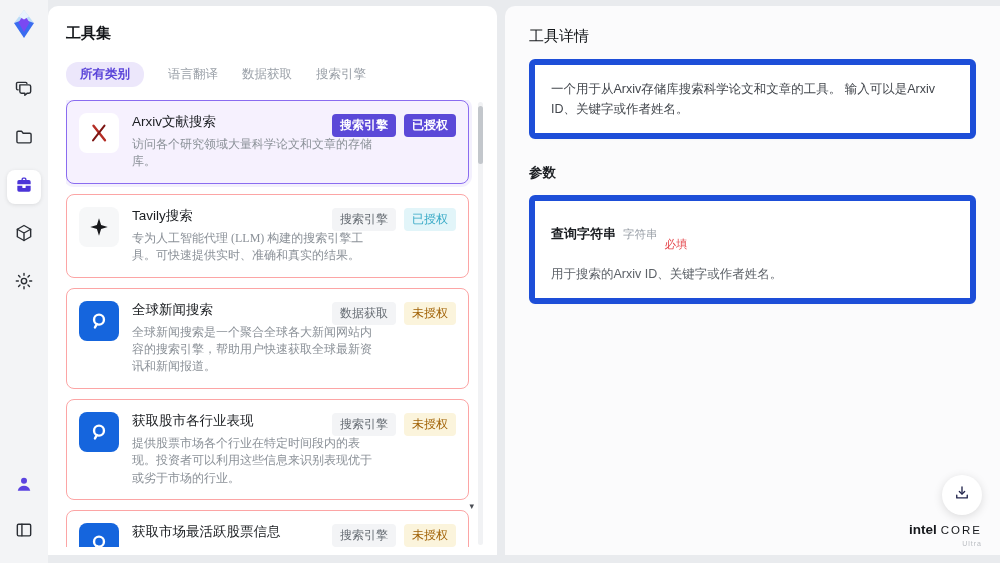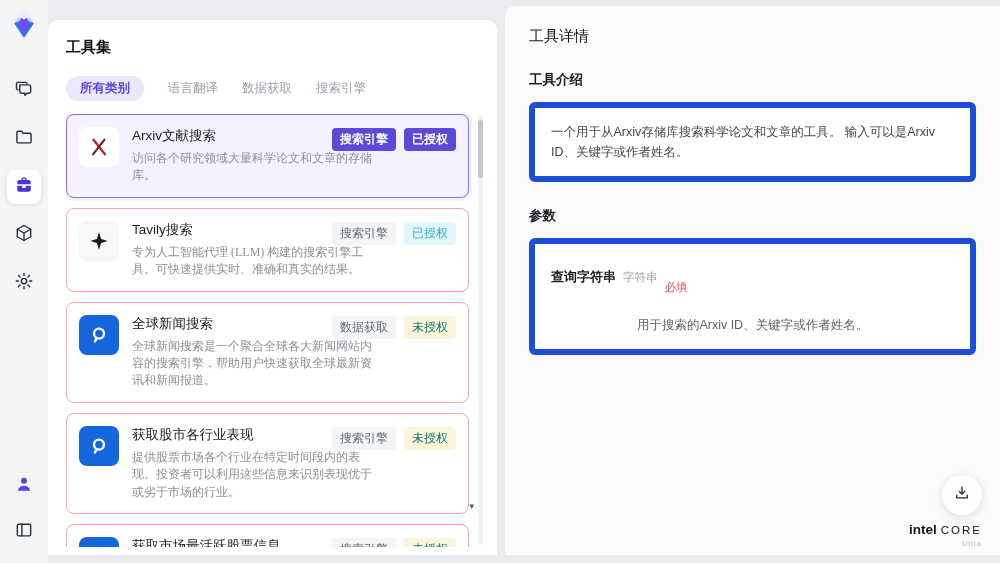"工具集" .main { top: 20px -> 6px }
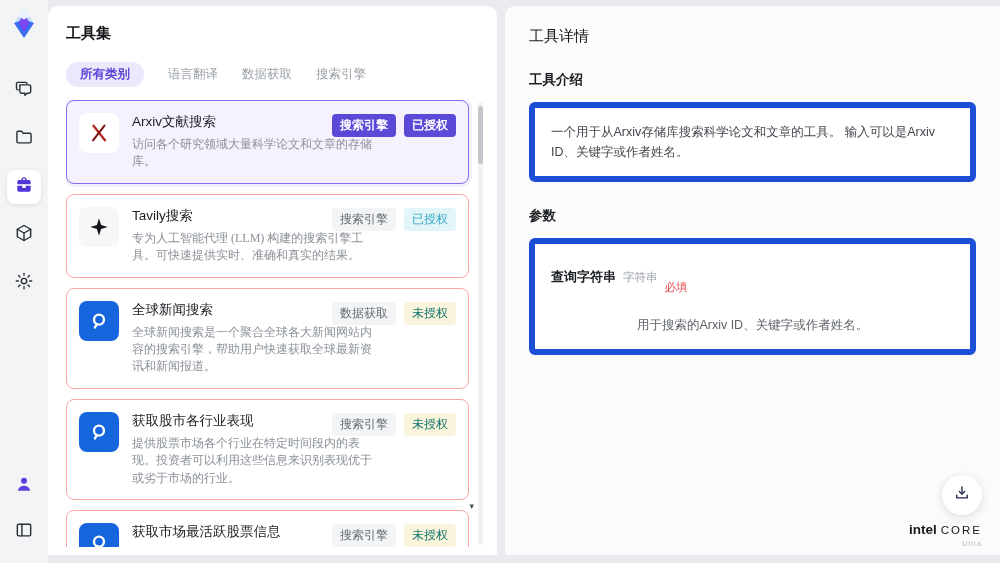"工具介绍" div.section-heading { html: <div>工具介绍</div> -> none }
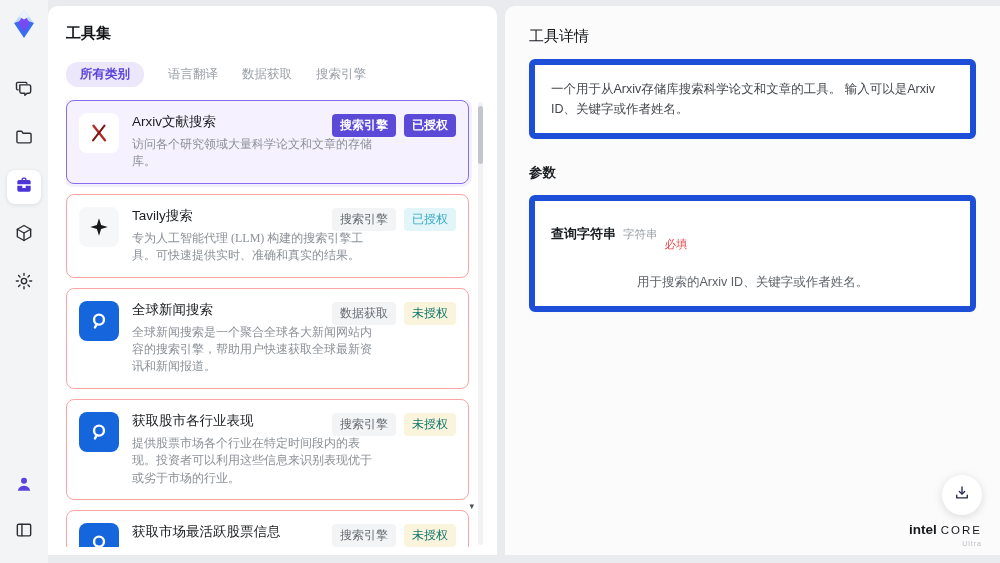"用于搜索的Arxiv ID、关键字或作者姓名。" .param-desc { margin-top: 19px -> 11px; text-align: center -> none }
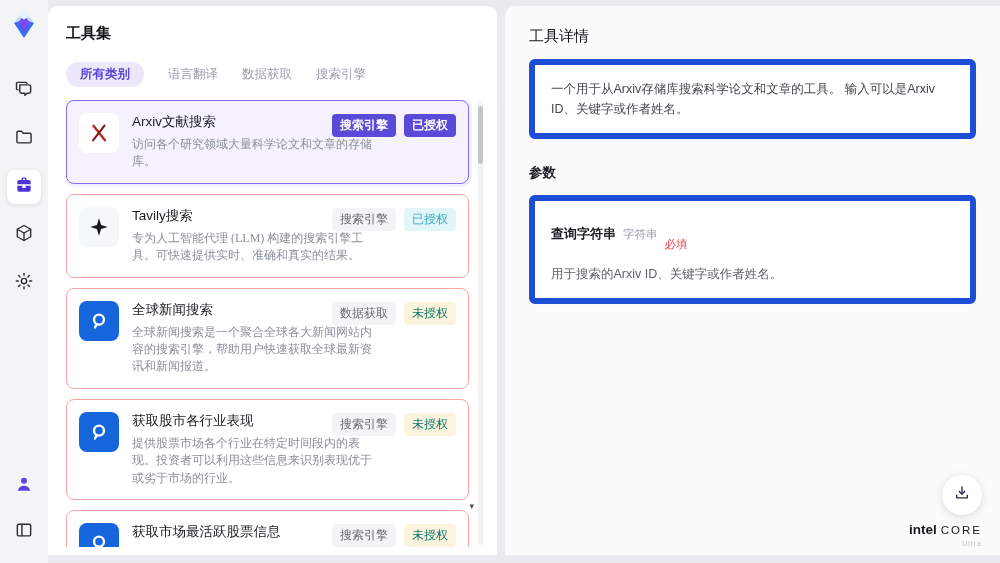"未授权" .tag-auth.unauthorized { color: #0f766e -> #a16207 }
